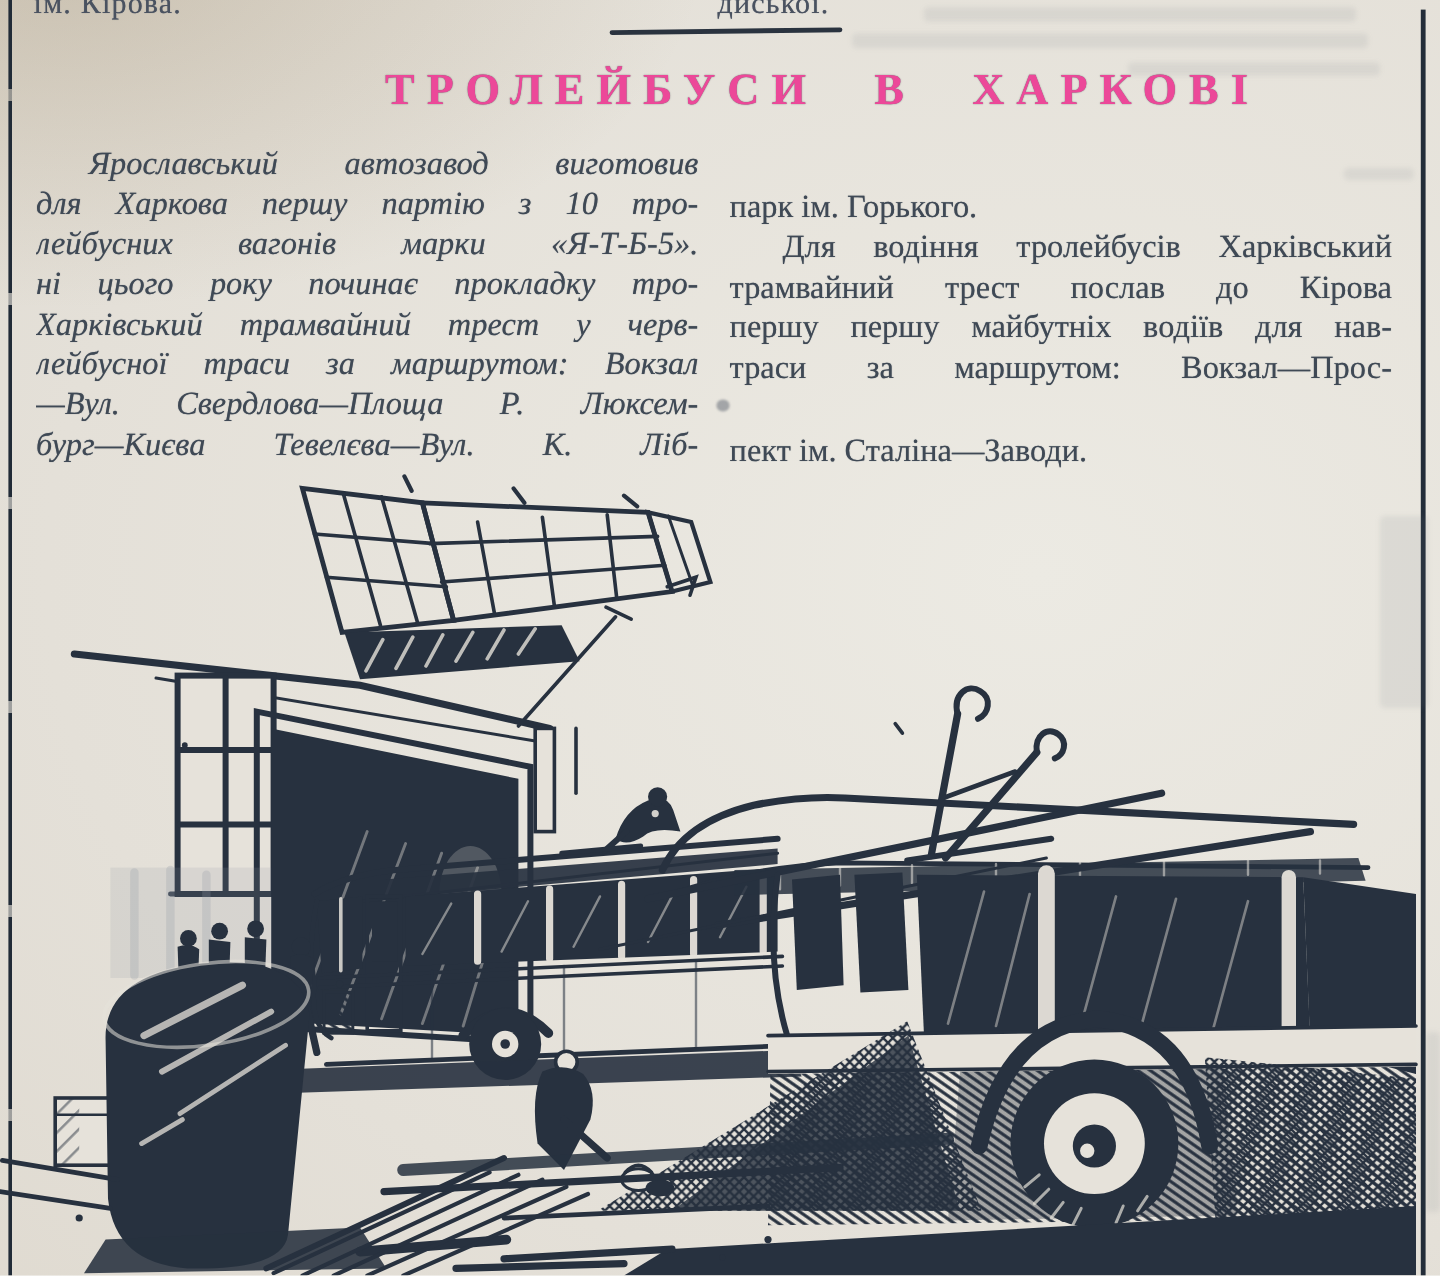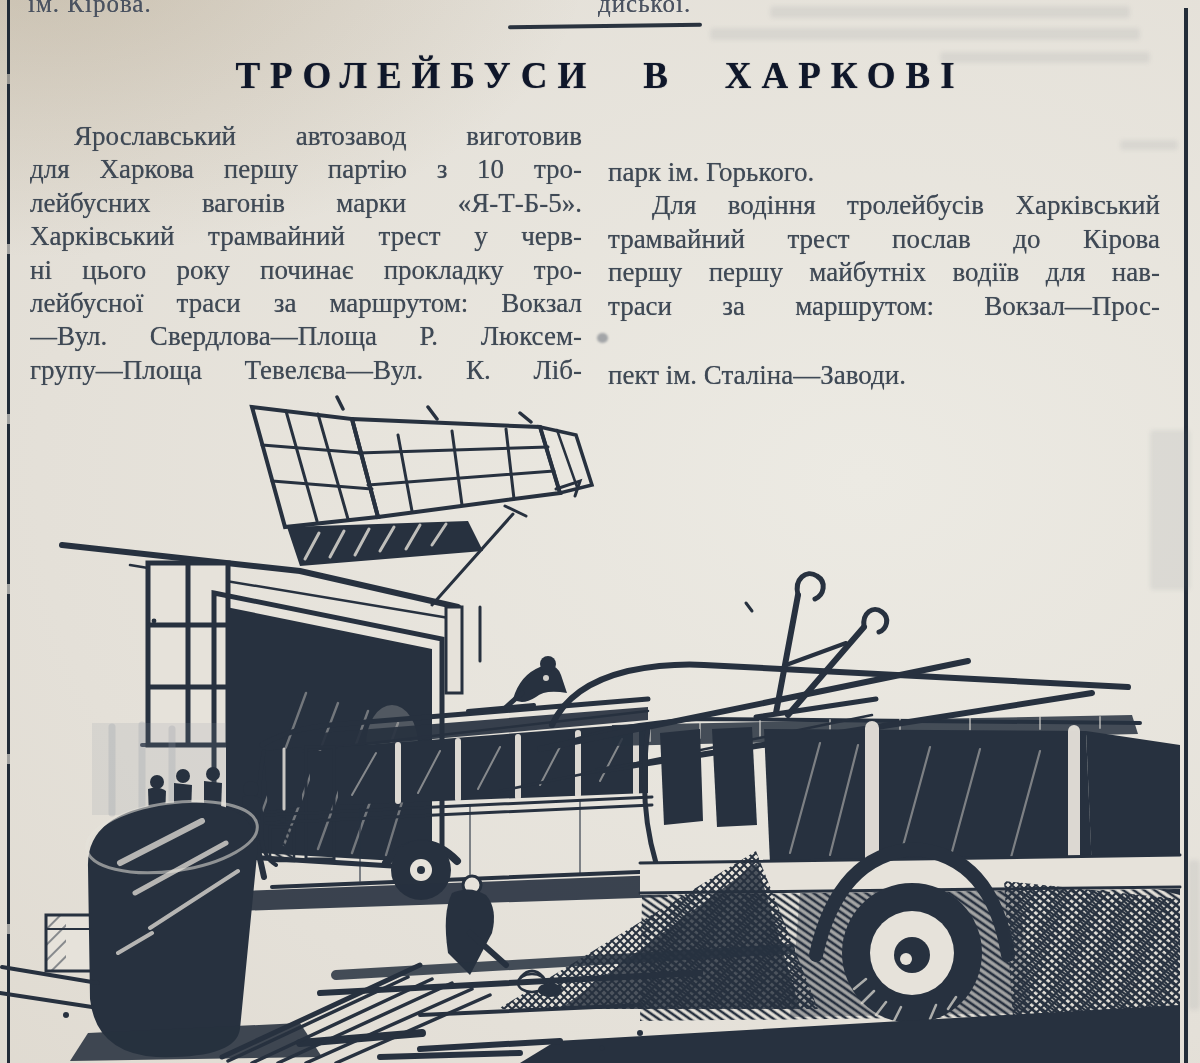"ТРОЛЕЙБУСИ В ХАРКОВІ" .title { color: #0f172a -> #ec4899; text-align: center -> right }
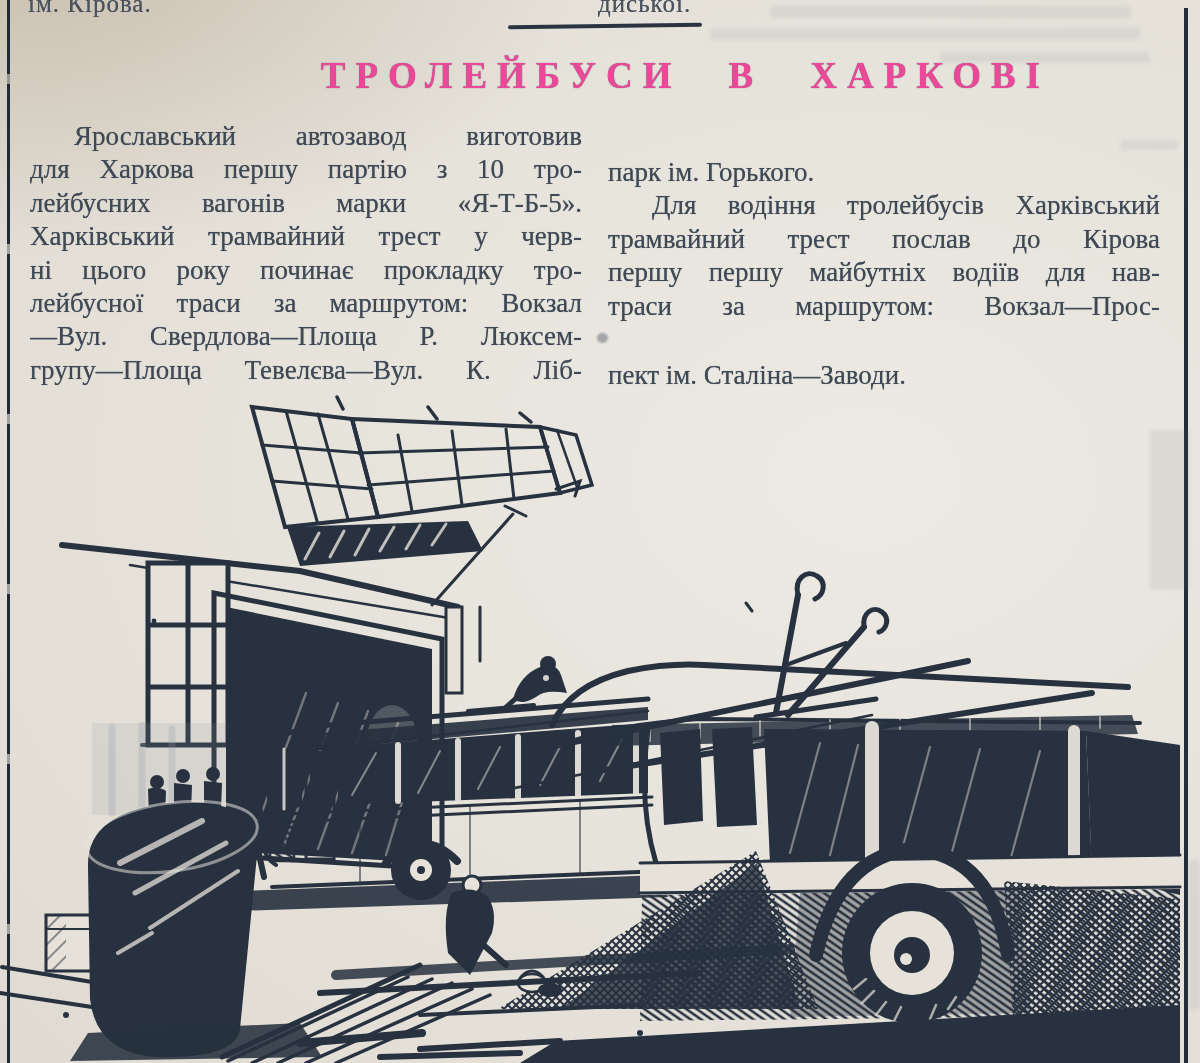"Ярославський автозавод виготовив" .col.left { font-style: none -> italic }
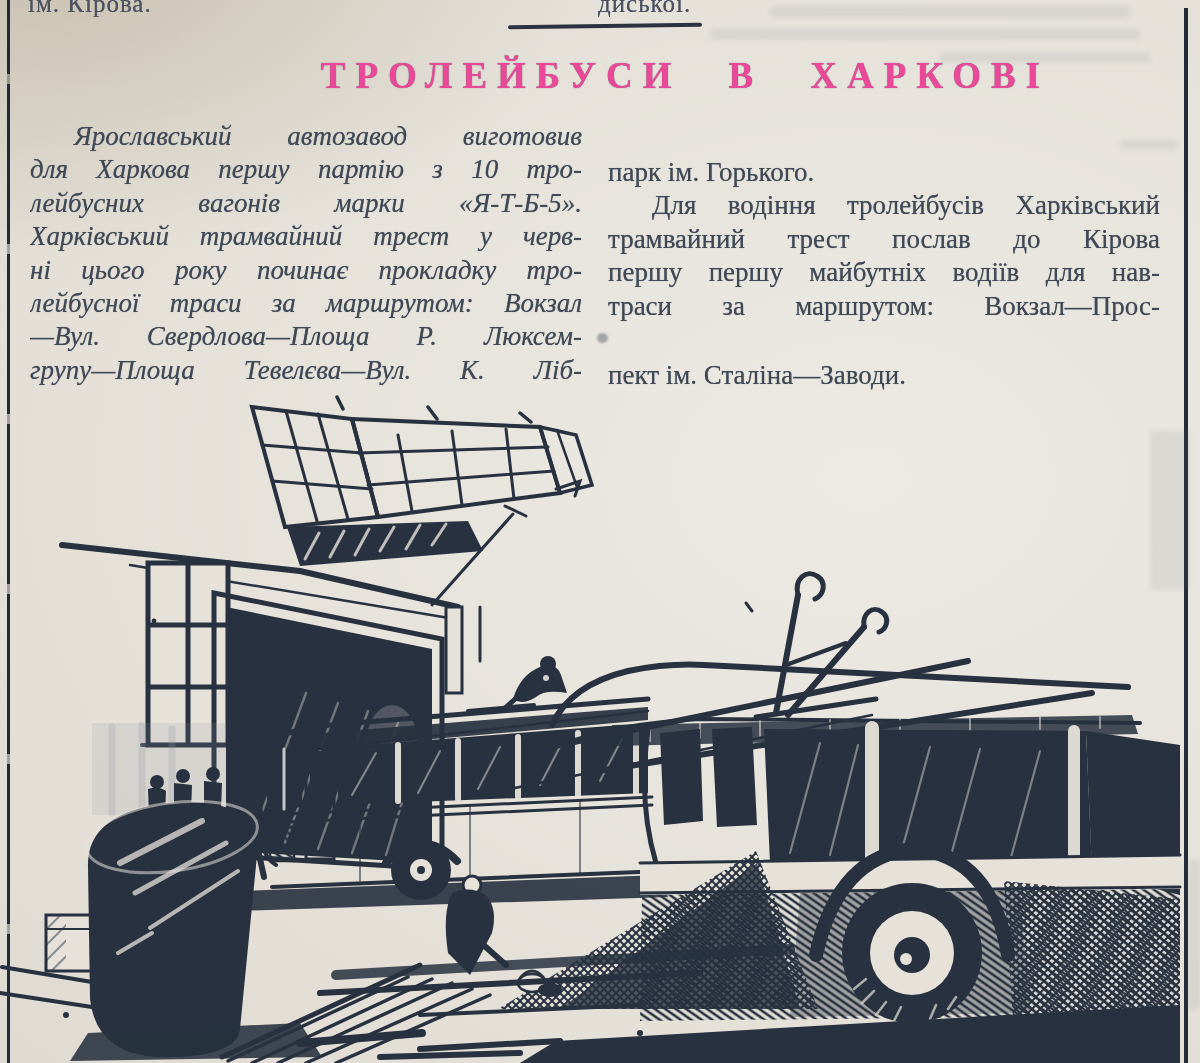"Харківський трамвайний трест у черв-" div.line { order: before "ні цього року починає прокладку" -> after "ні цього року починає прокладку" }
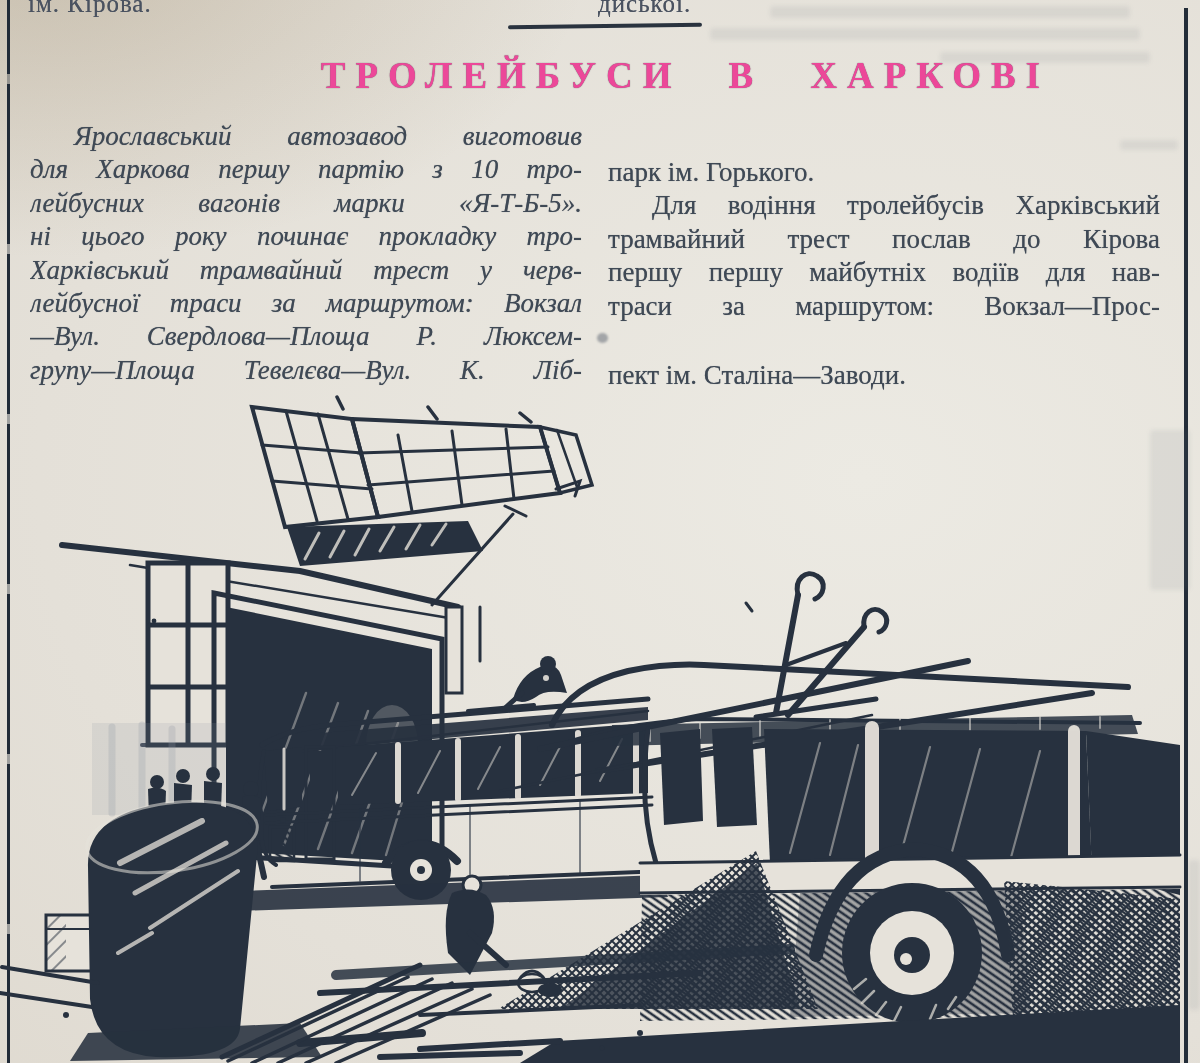"групу—Площа Тевелєва—Вул. К. Ліб-" div.line { text: групу—Площа -> бург—Києва }
